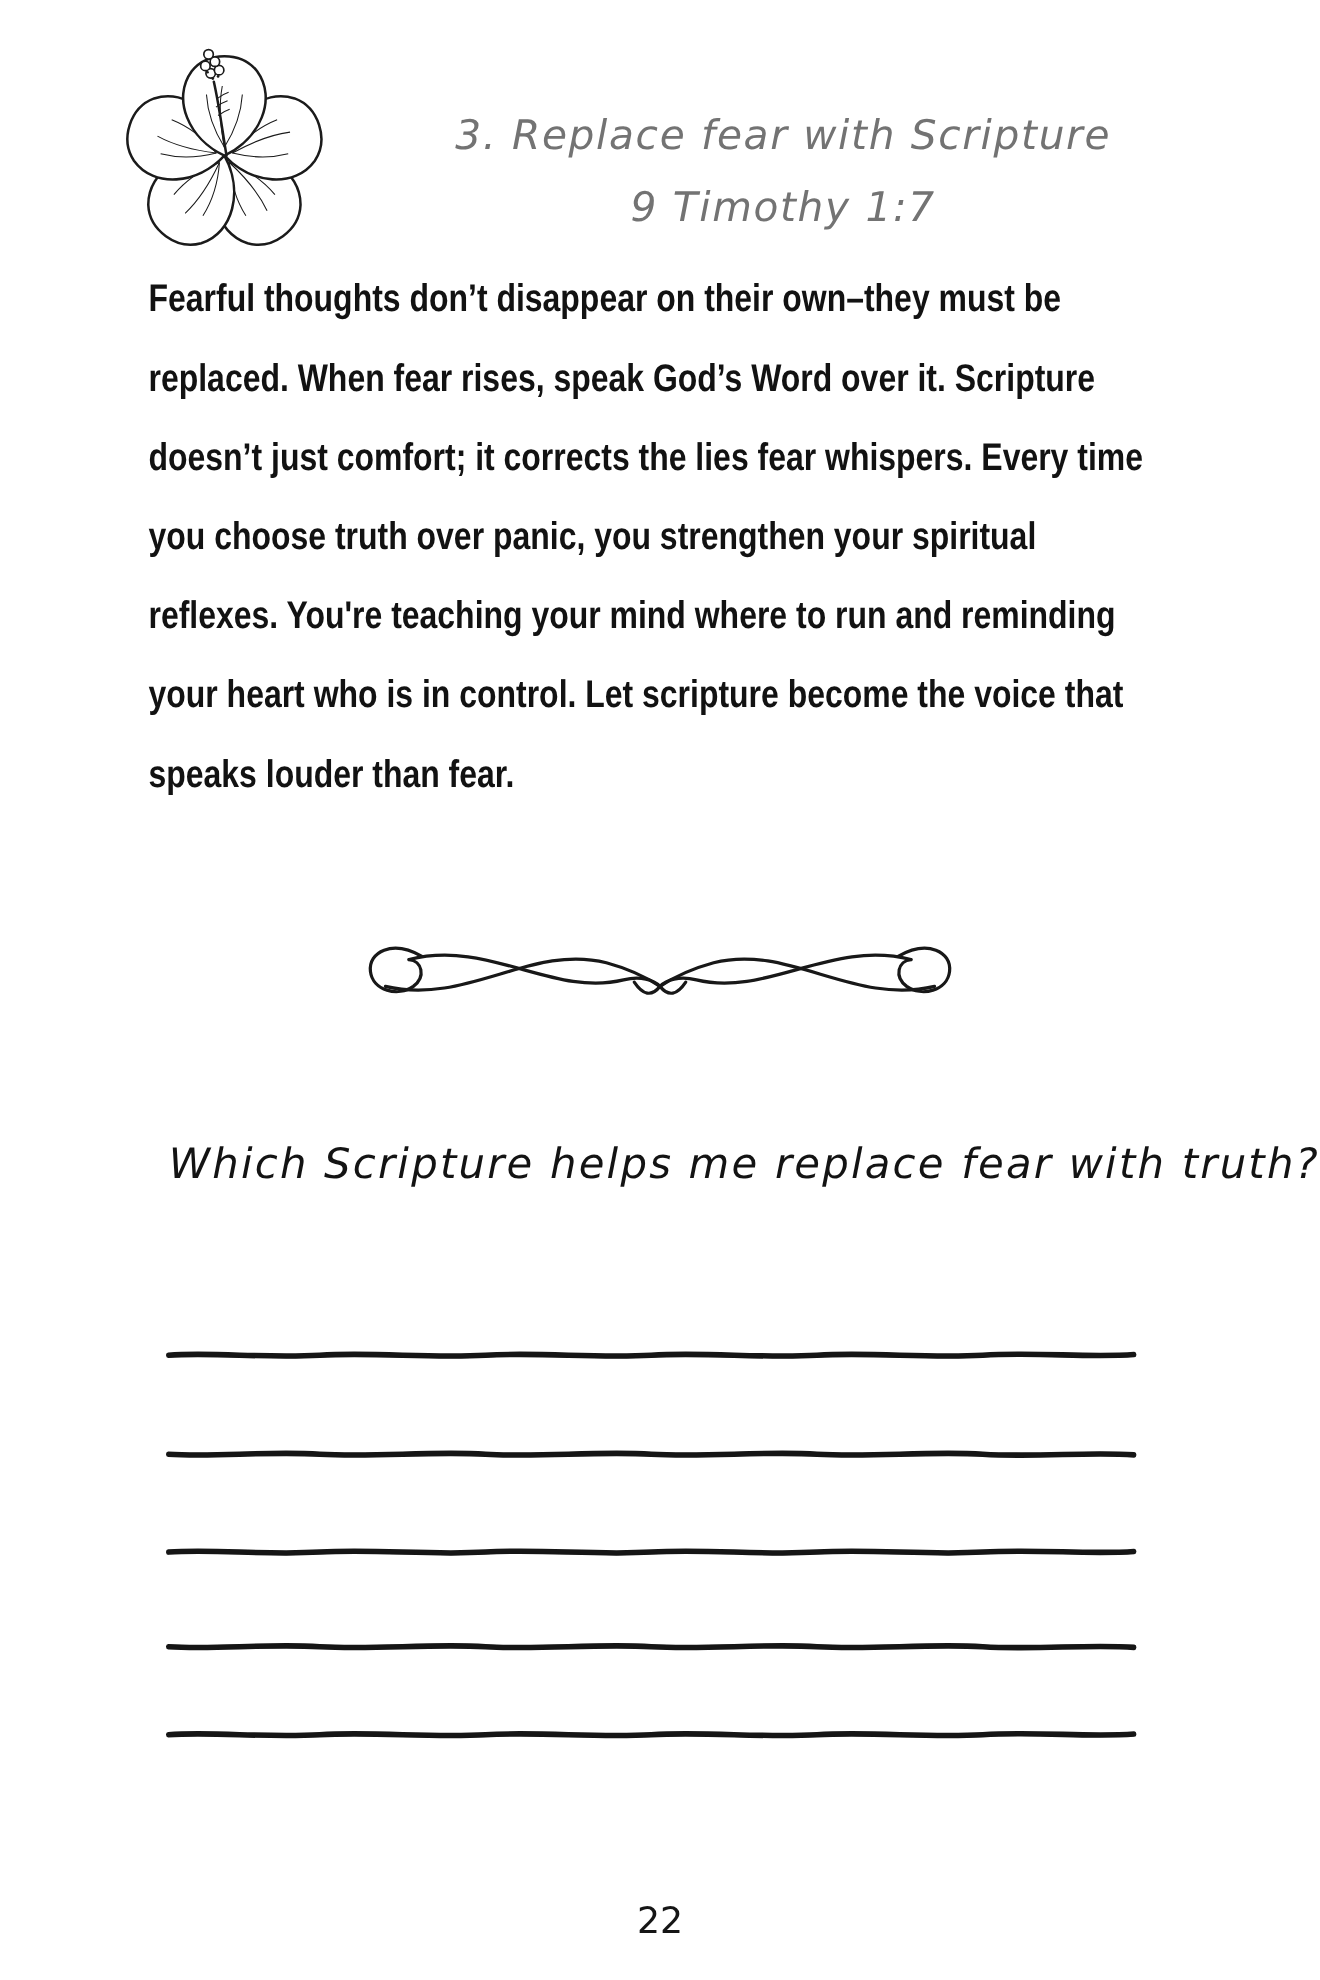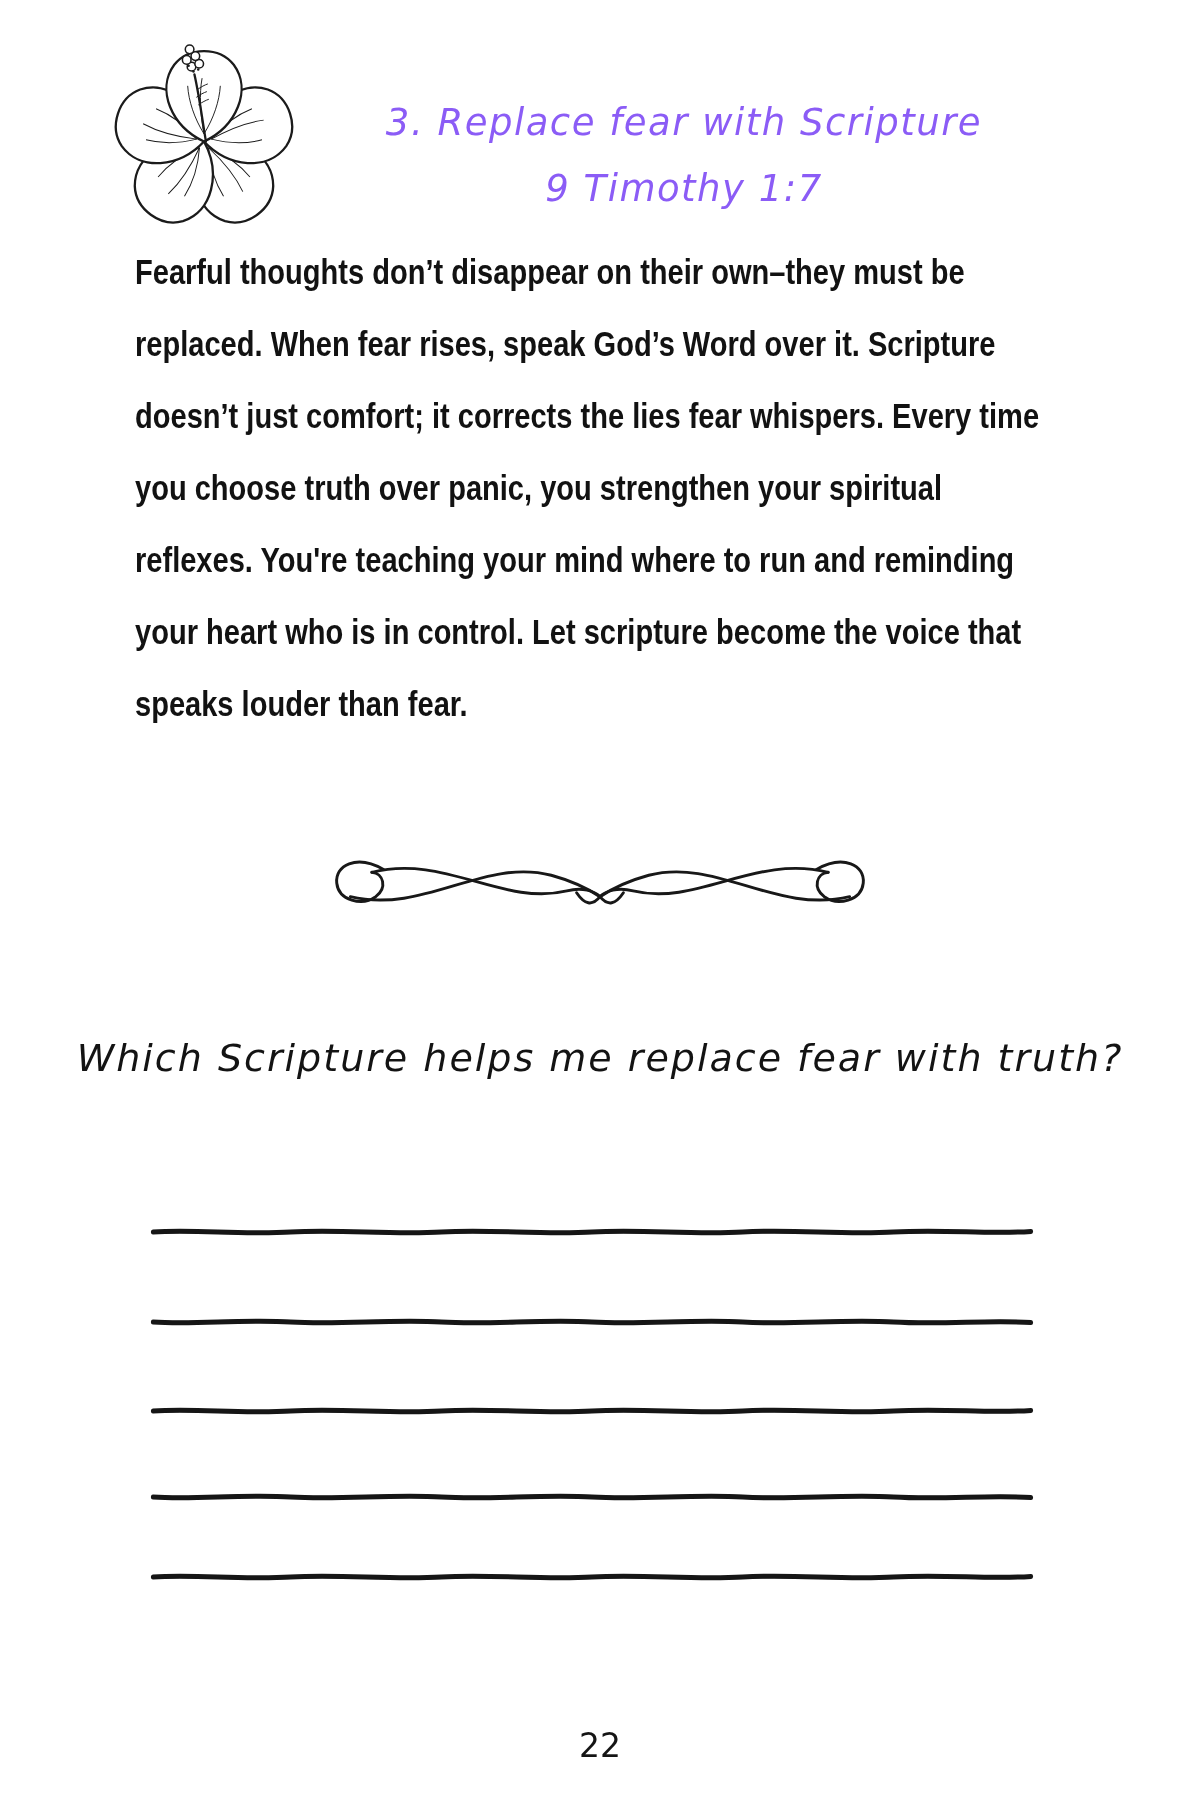"3. Replace fear with Scripture" .heading { color: #8b5cf6 -> #737373; left: 224px -> 252px }
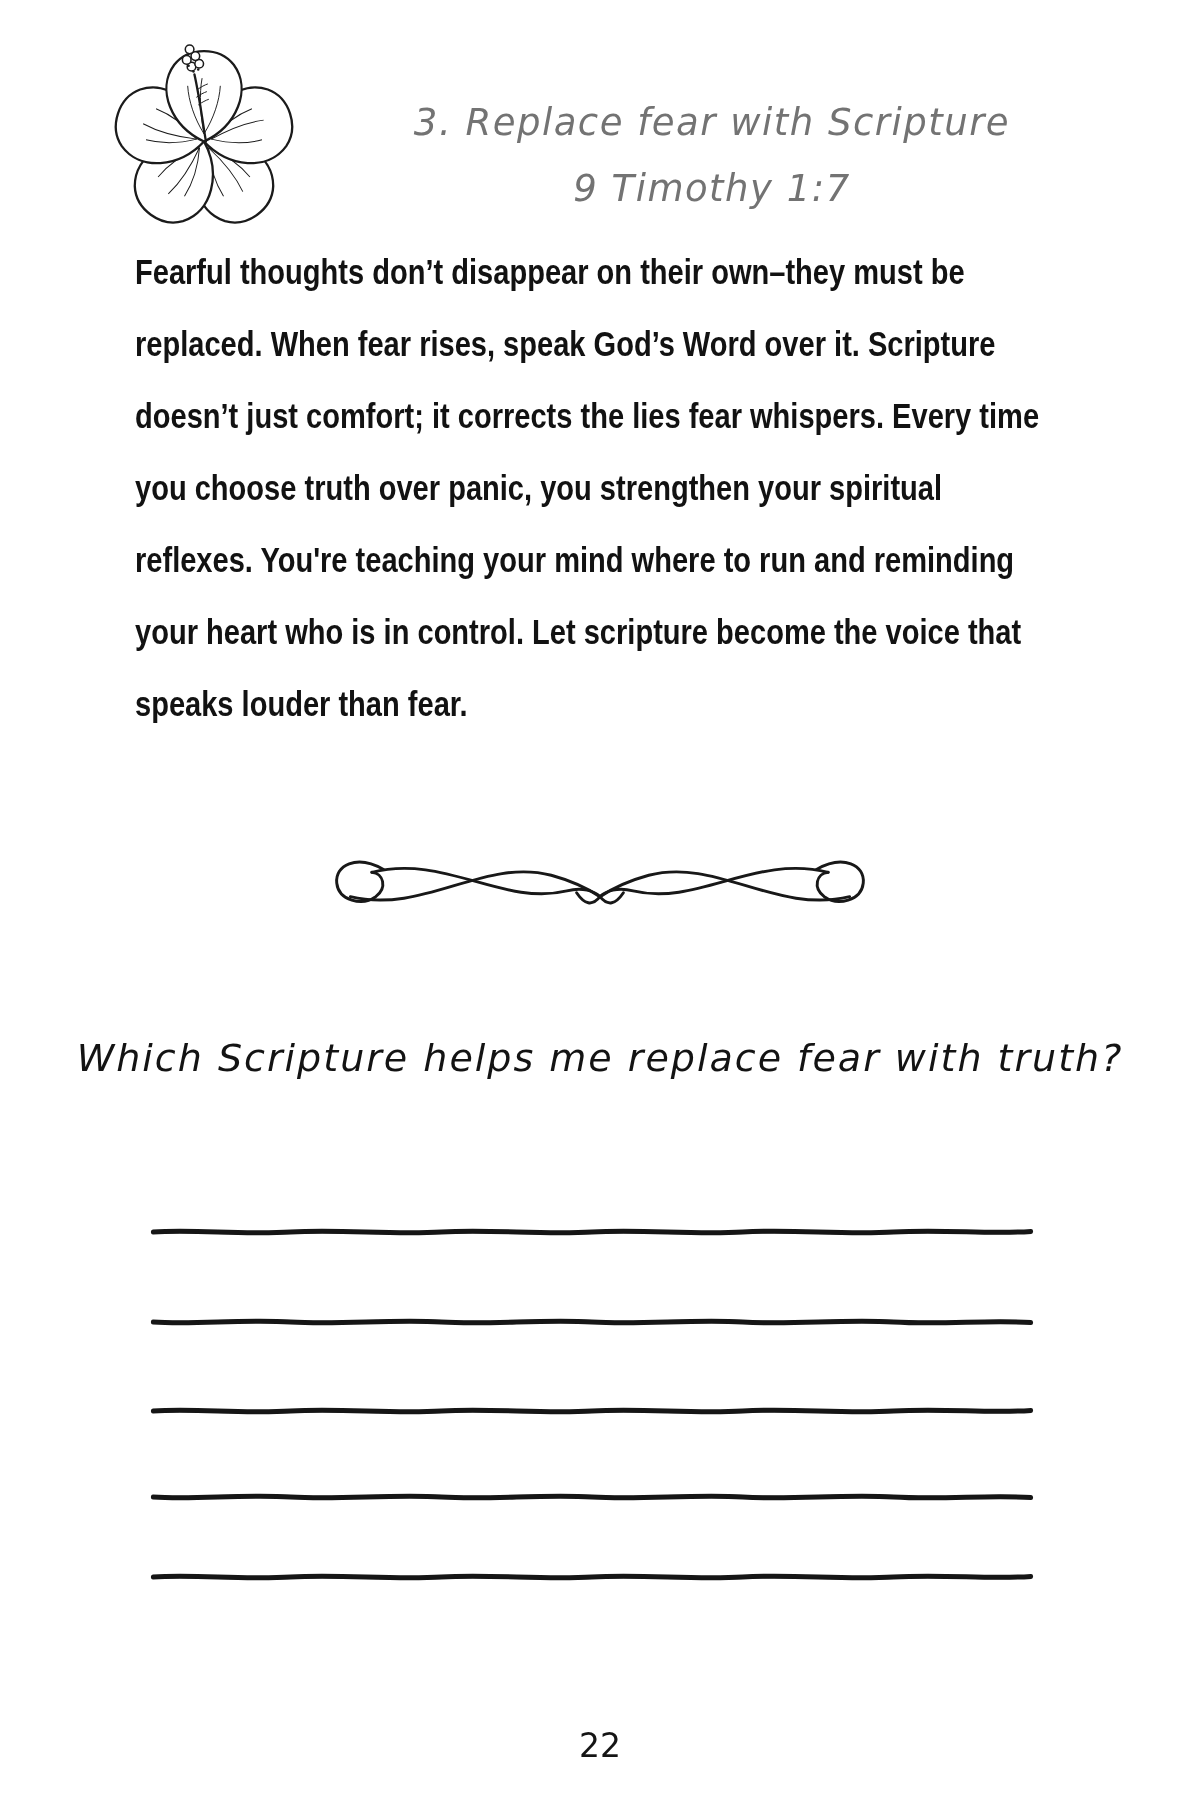"Which Scripture helps me replace" .question { text-align: center -> right }
